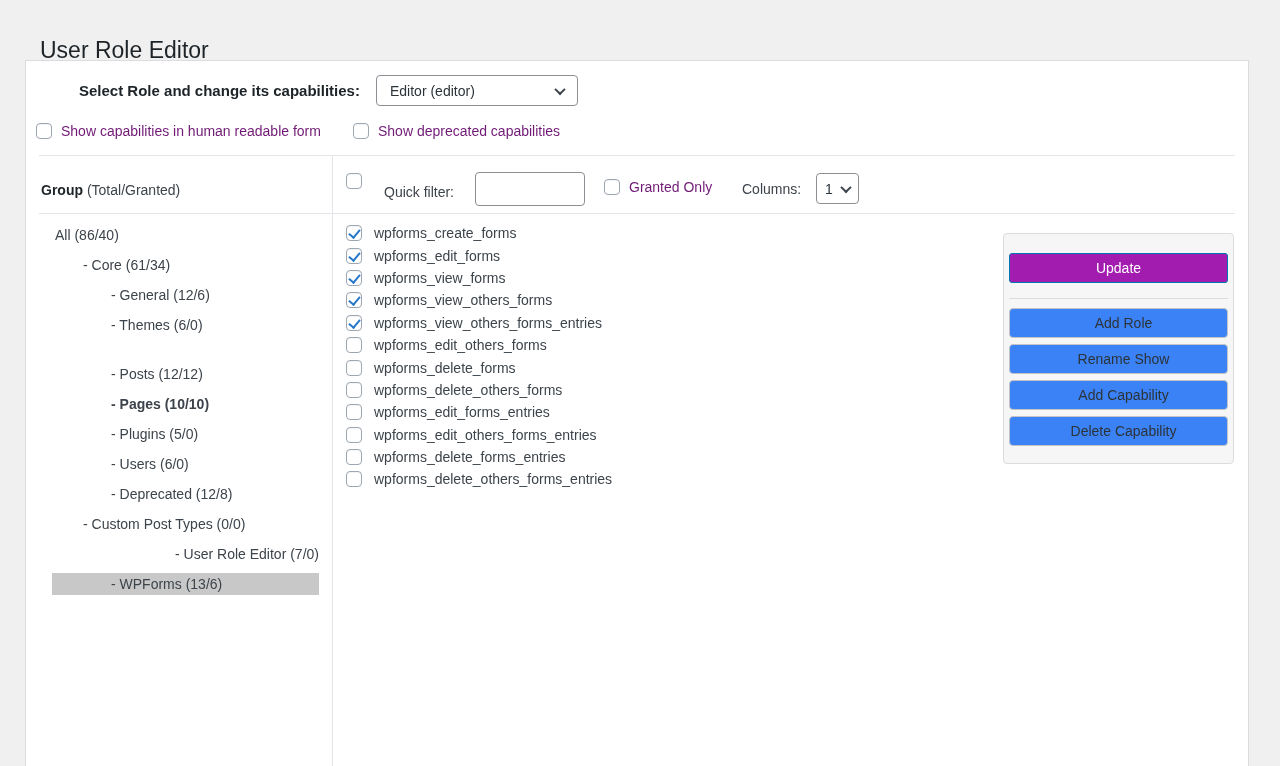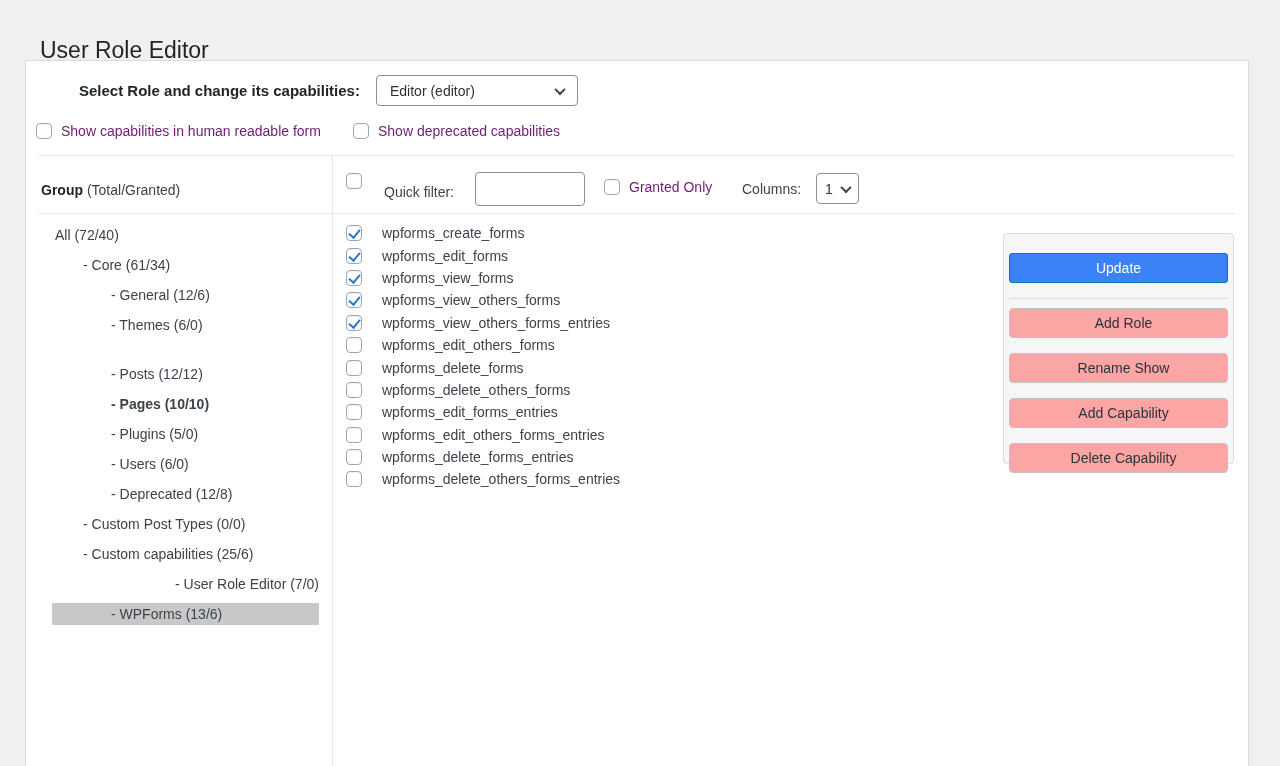"All (72/40)" div.tree-item { text: 72/40 -> 86/40 }
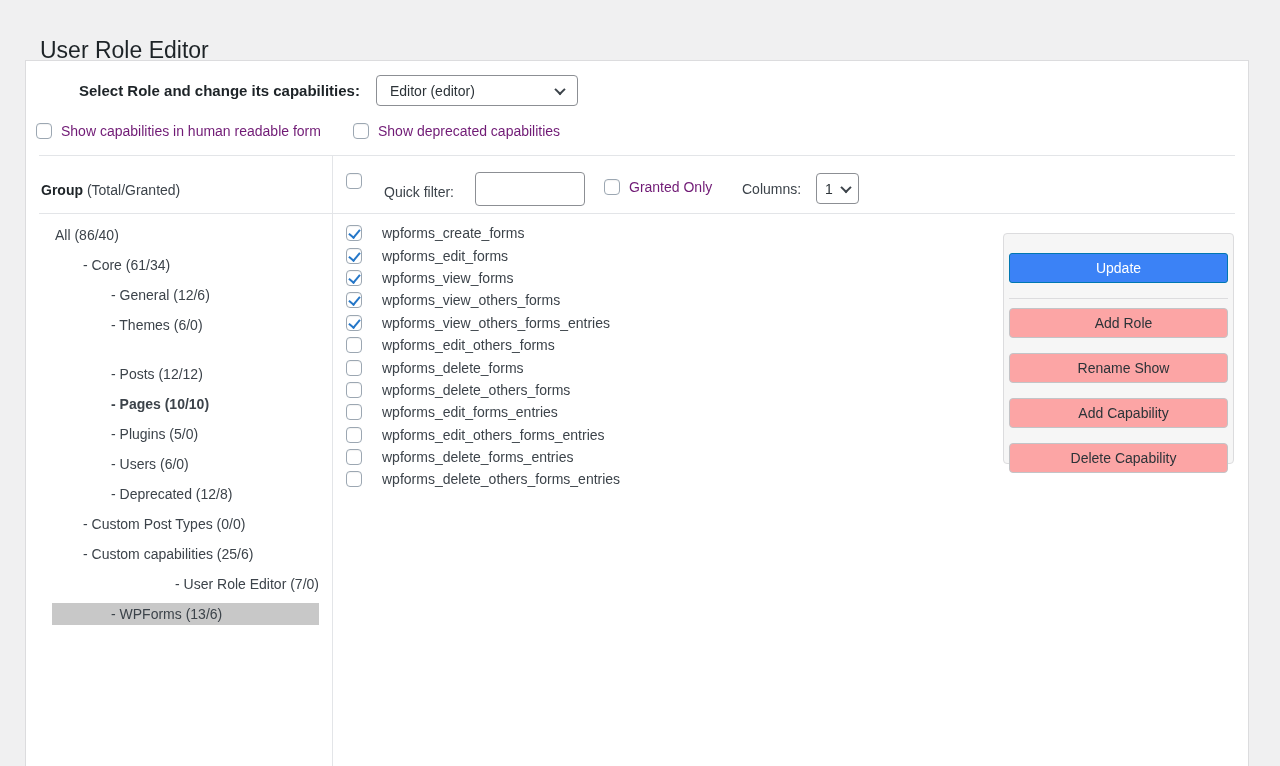"wpforms_create_forms" .cap-row { gap: 20px -> 12px }
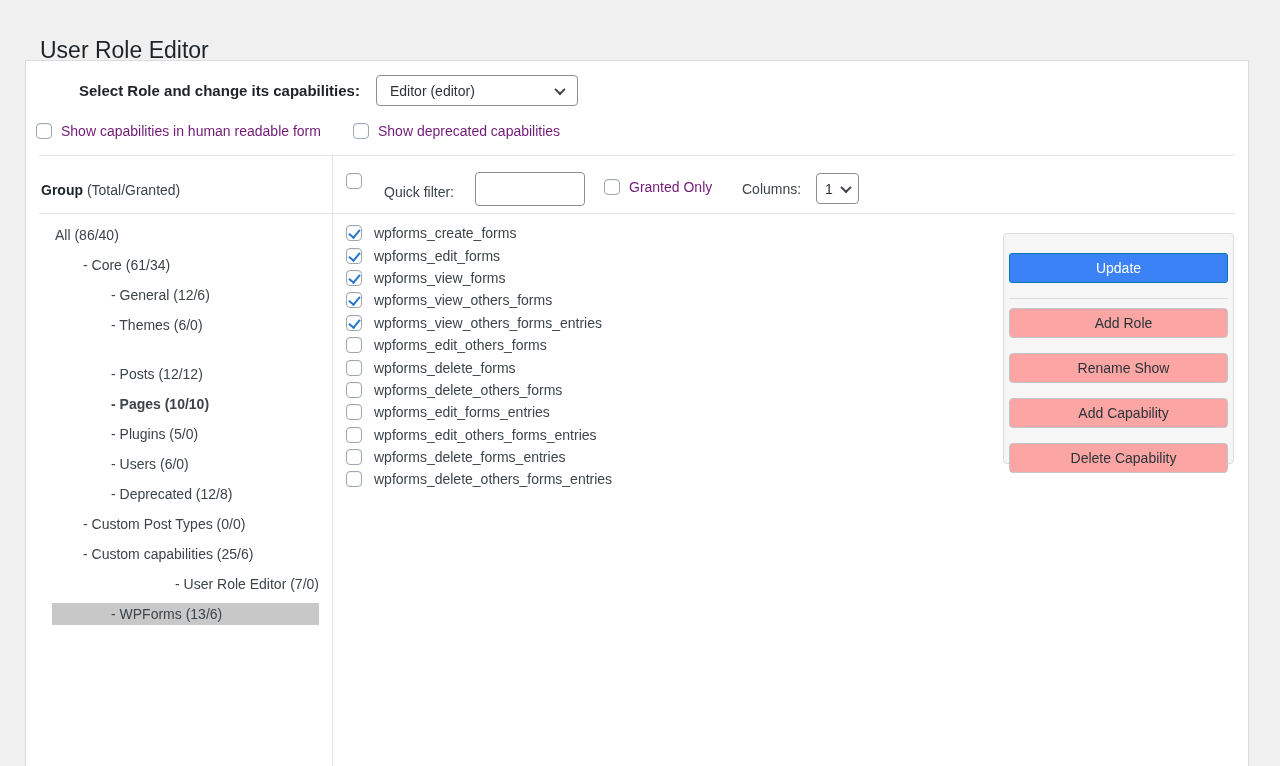"Update" .btn-primary { background: #3b82f6 -> #a21caf }
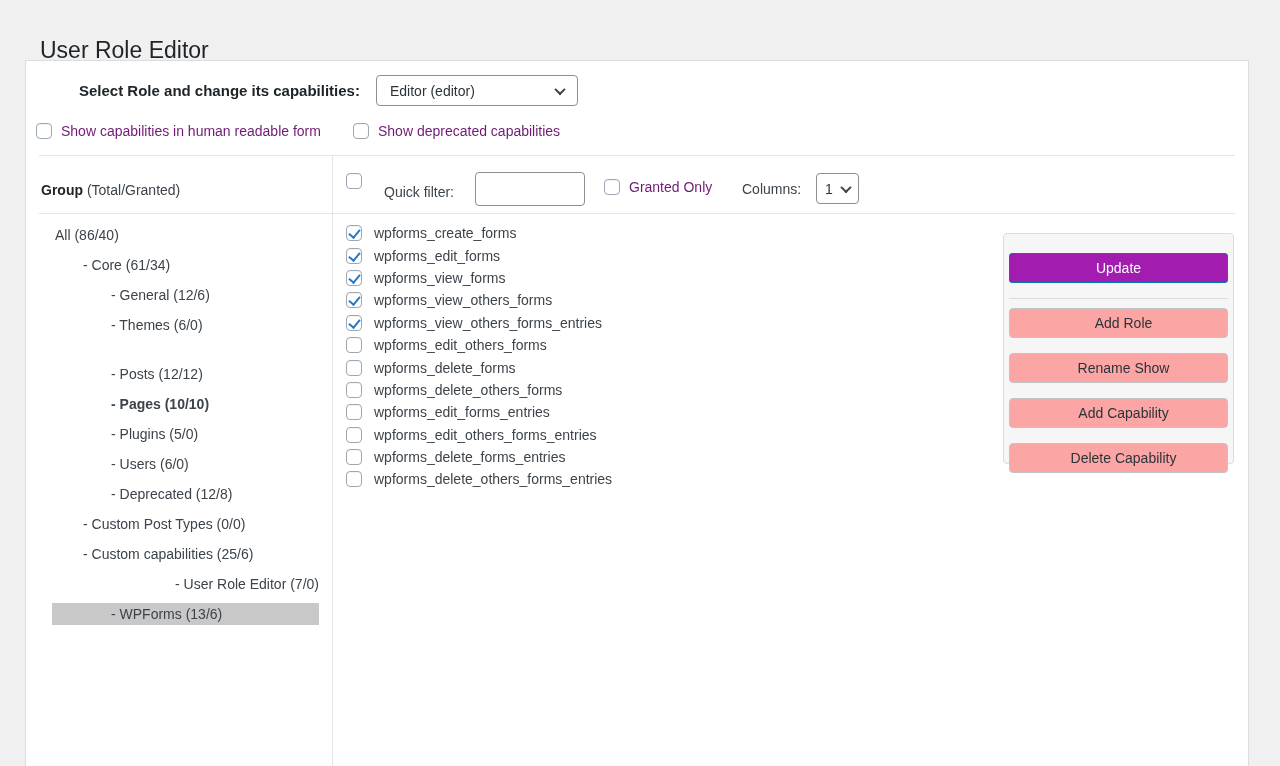"Add Role" .btn-secondary { background: #fca5a5 -> #3b82f6; margin-bottom: 15px -> 6px }
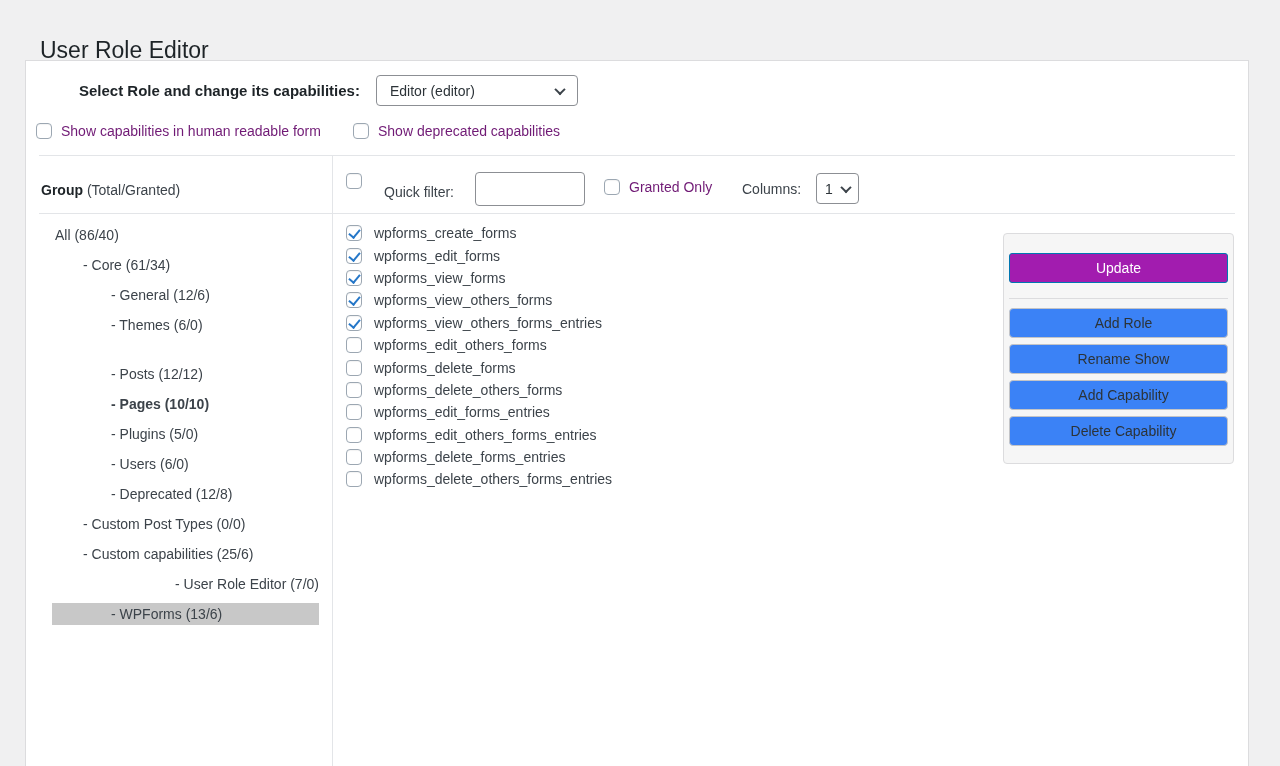"- Custom capabilities (25/6)" div.tree-item { html: <div>- Custom capabilities (25/6)</div> -> none }
